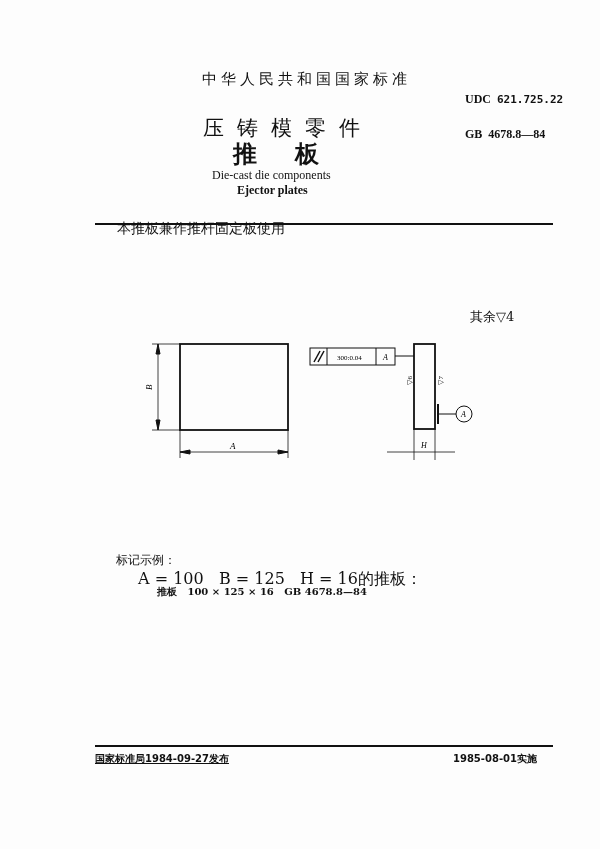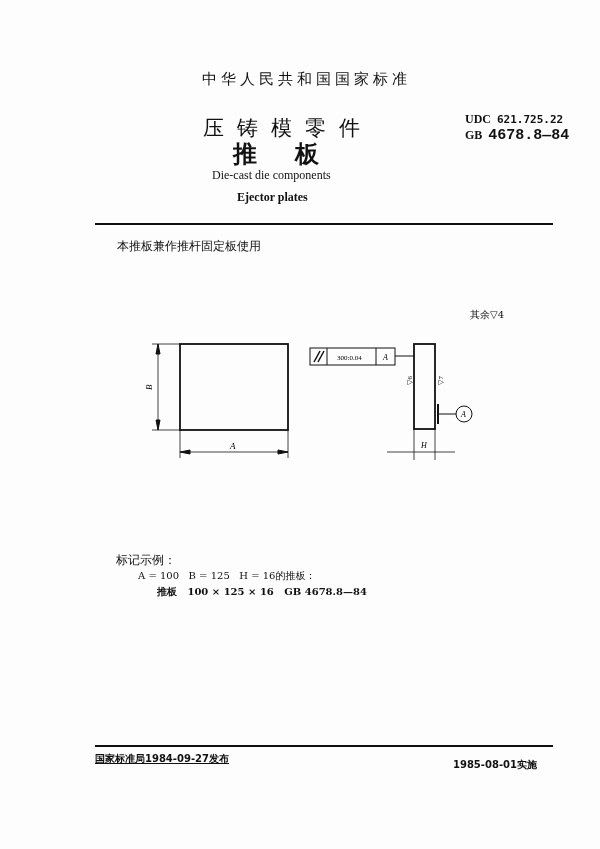"UDC 621.725.22" .udc { margin-top: 20px -> none }
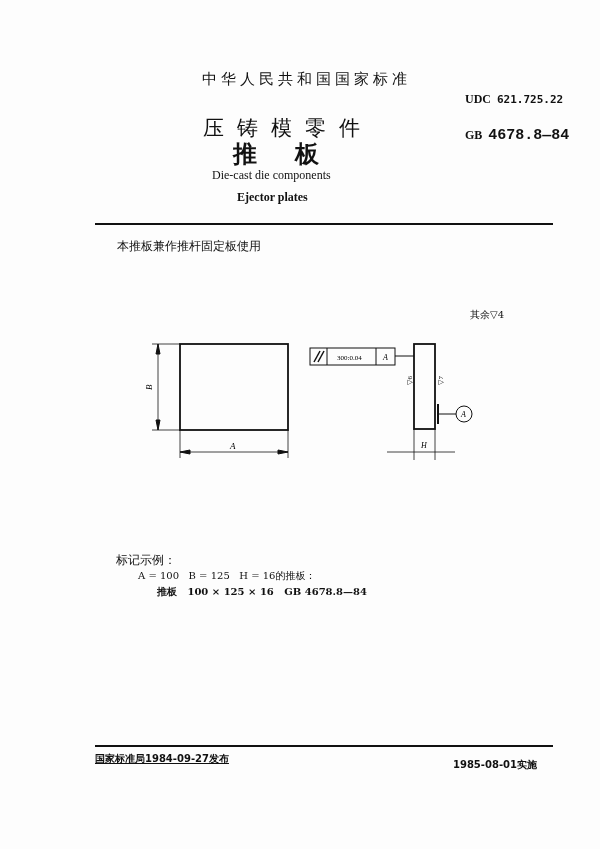"4678.8—84" .gb .num { font-family: Liberation Mono, monospace -> Liberation Serif, serif; font-size: 15px -> 12px }
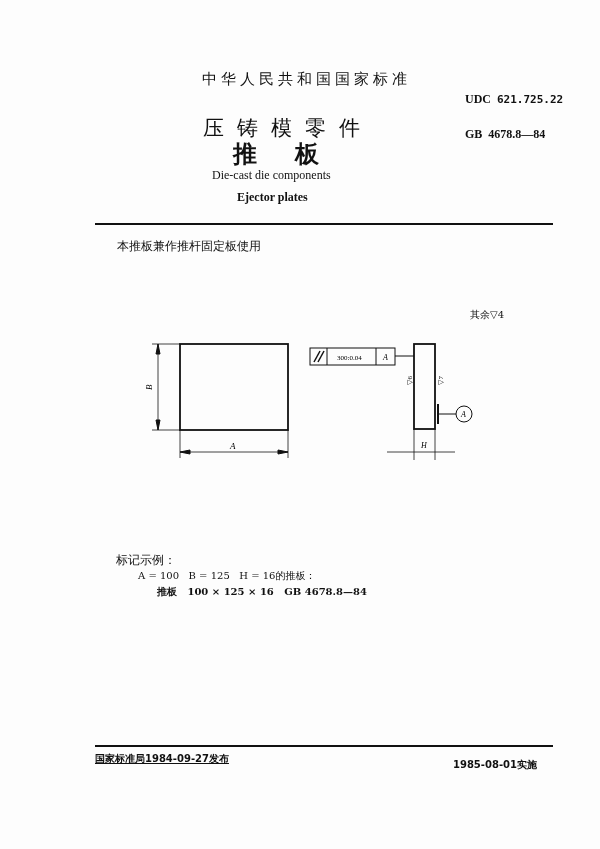"Ejector plates" .en2 { top: 190px -> 183px }
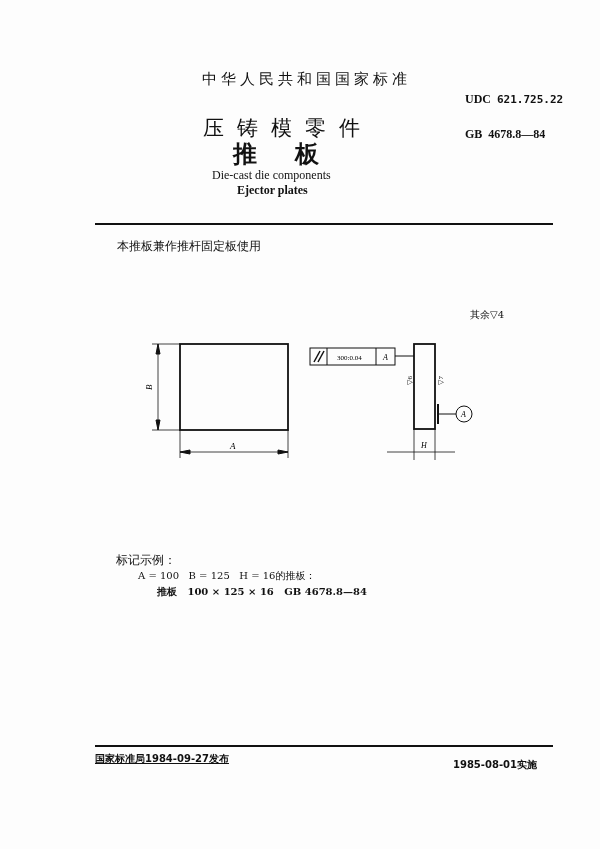"本推板兼作推杆固定板使用" .note { font-size: 12px -> 14px; top: 238px -> 220px }
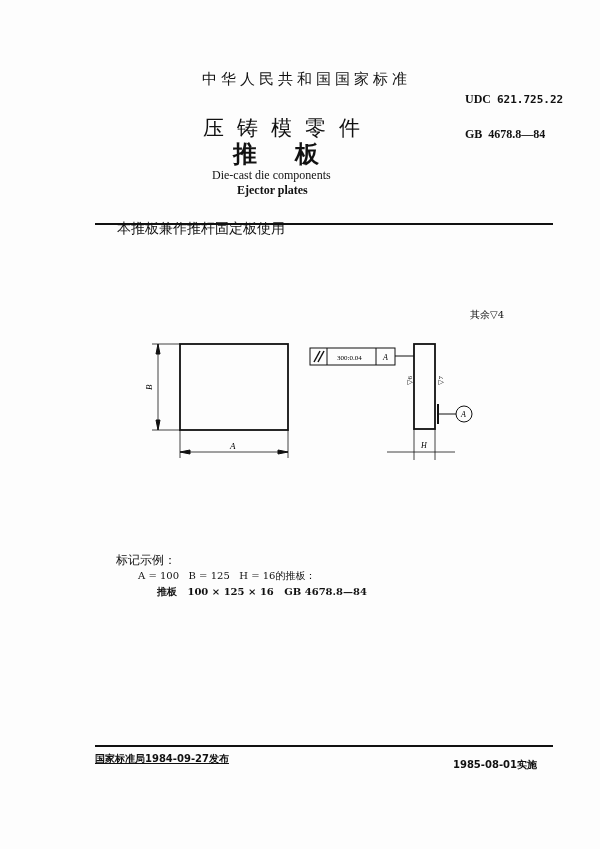"其余▽4" .rest { font-size: 10px -> 13px }
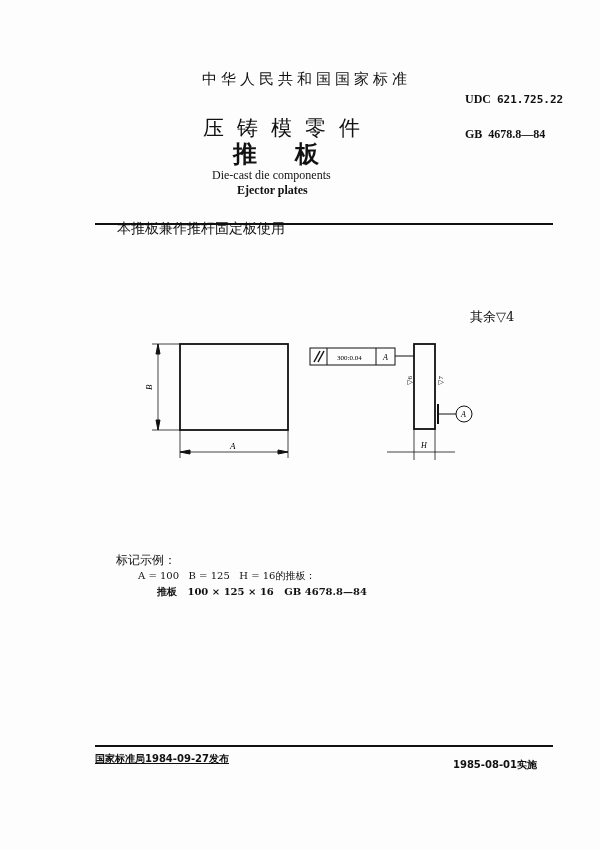"A = 100 B =" .marking-line1 { font-size: 10px -> 16px }
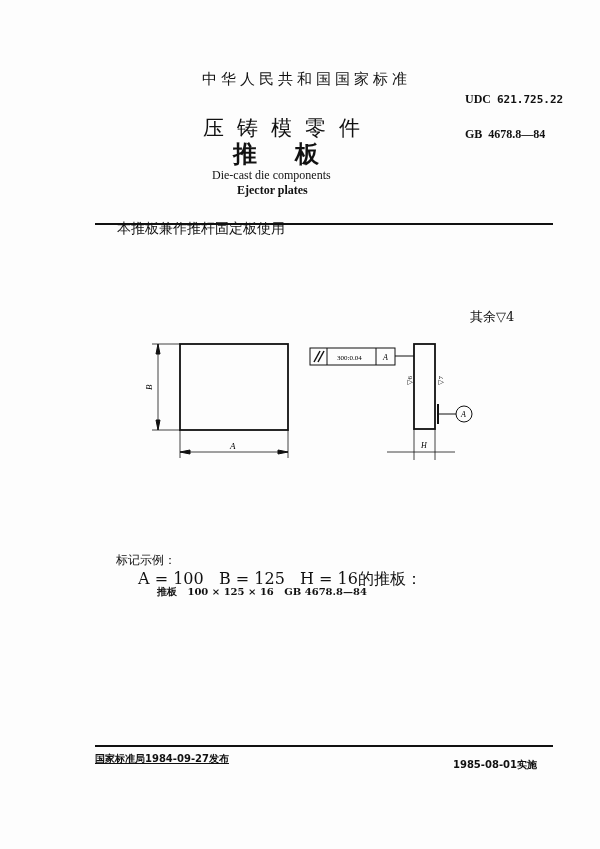"1985-08-01实施" .effective { margin-top: 6px -> none }
